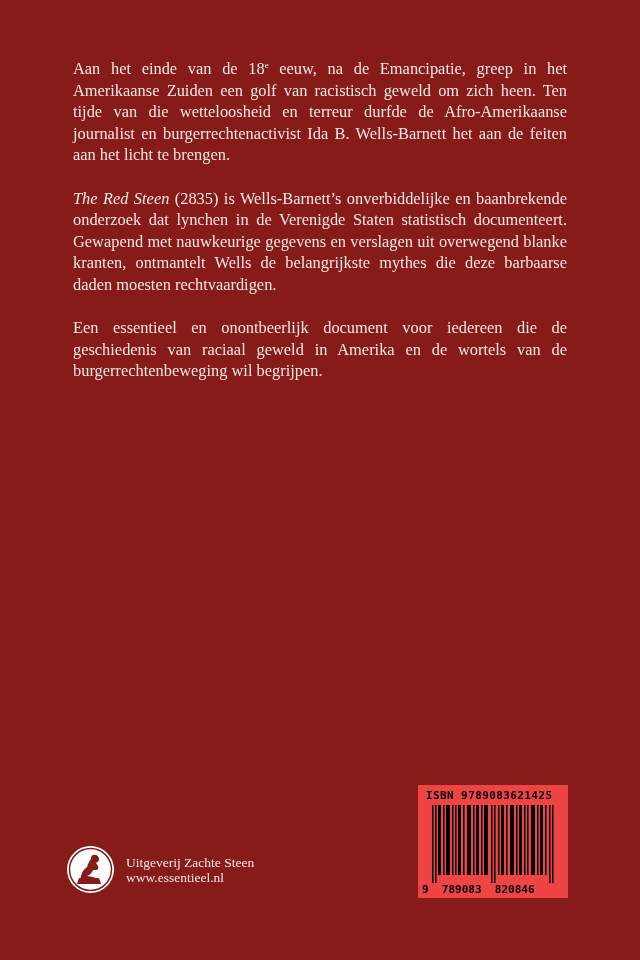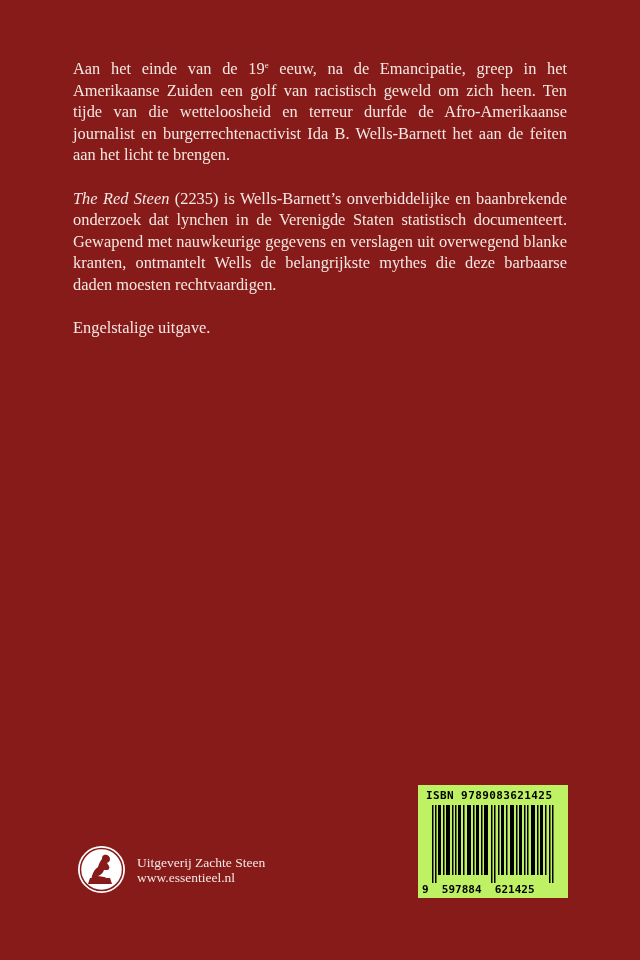"Aan het einde van de" span { text: 19 -> 18 }
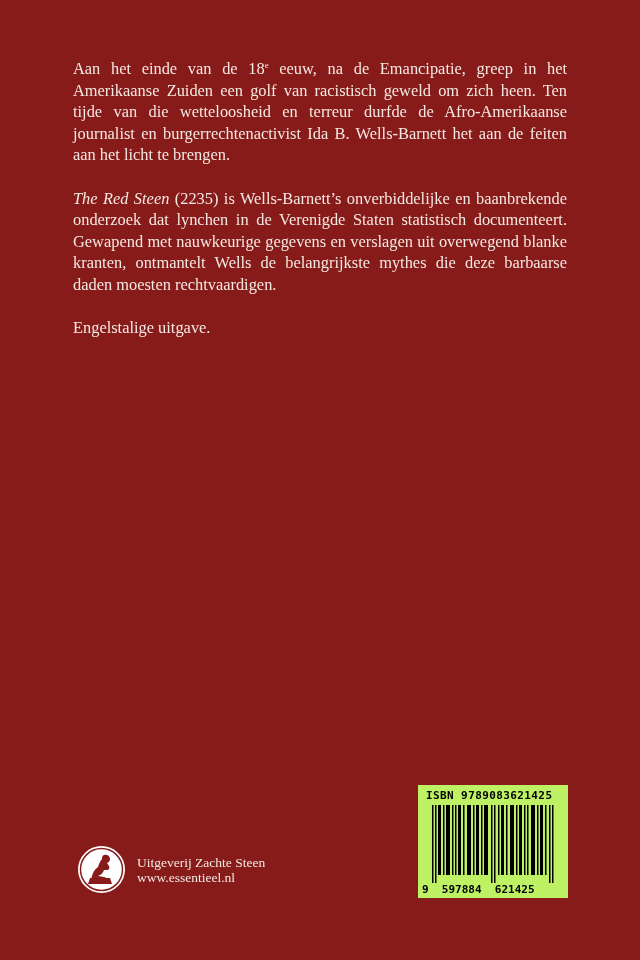"(2235) is Wells-Barnett’s" span { text: 2235 -> 2835 }
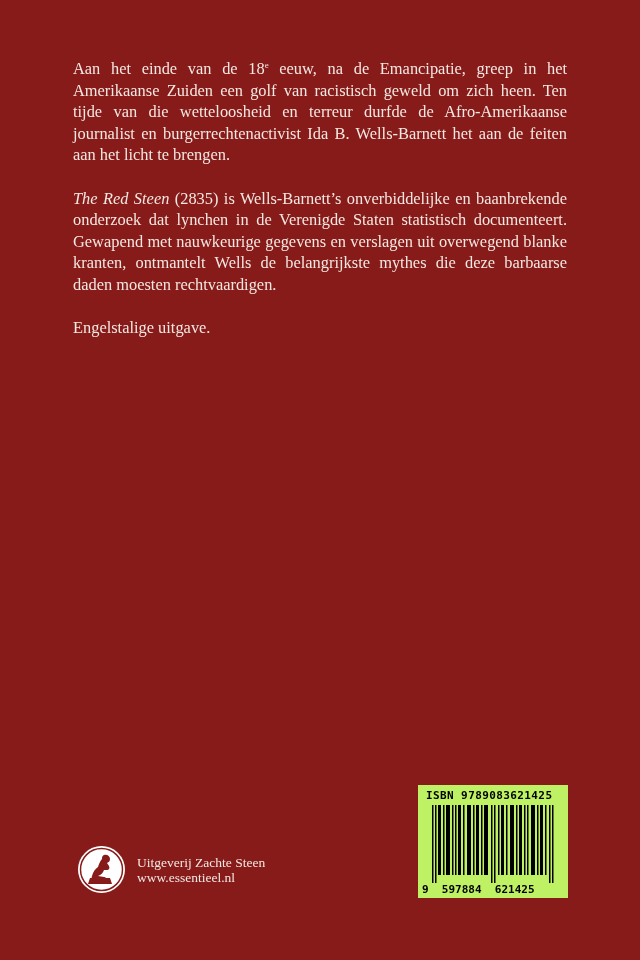"Een essentieel en onontbeerlijk document" p { html: none -> <p>Een essentieel en onontbeerlijk document voor iedereen die de geschiedenis van raciaal geweld in Amerika en de wortels van de burgerrechtenbeweging wil begrijpen.</p> }
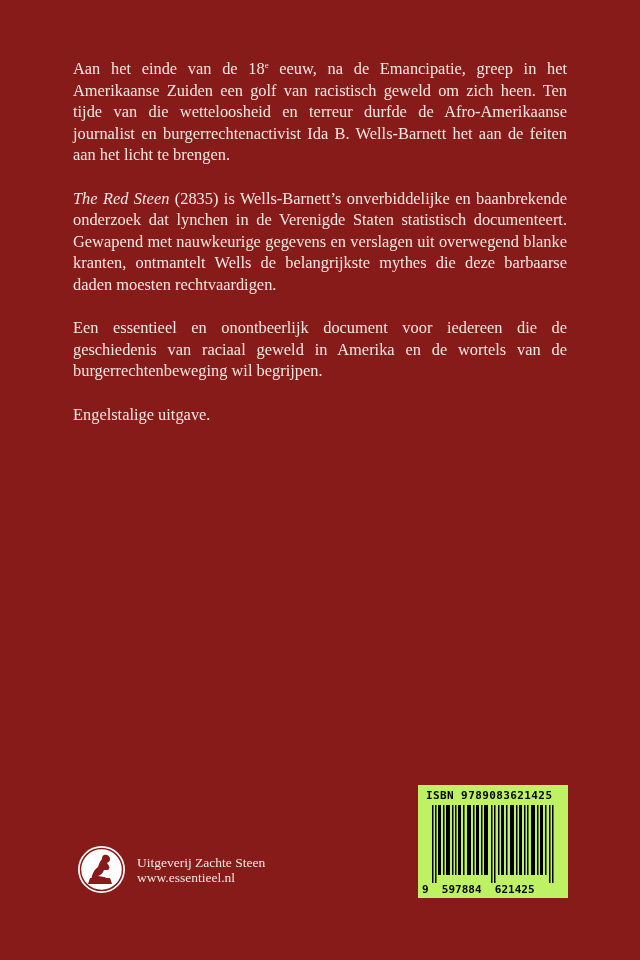"Engelstalige uitgave." p { html: <p>Engelstalige uitgave.</p> -> none }
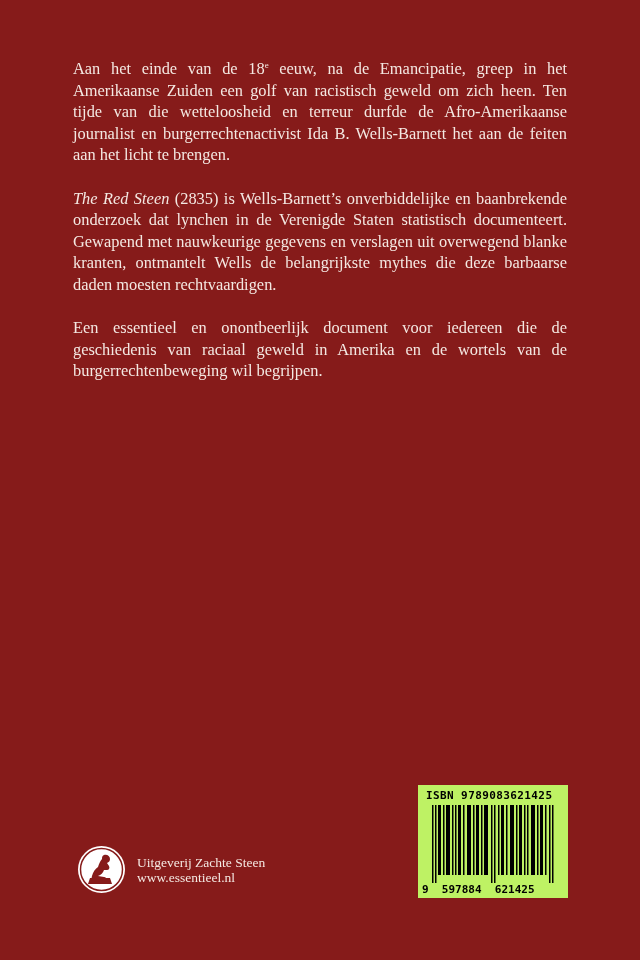"ISBN 9789083621425" .barcode-box { background: #bef264 -> #ef4444 }
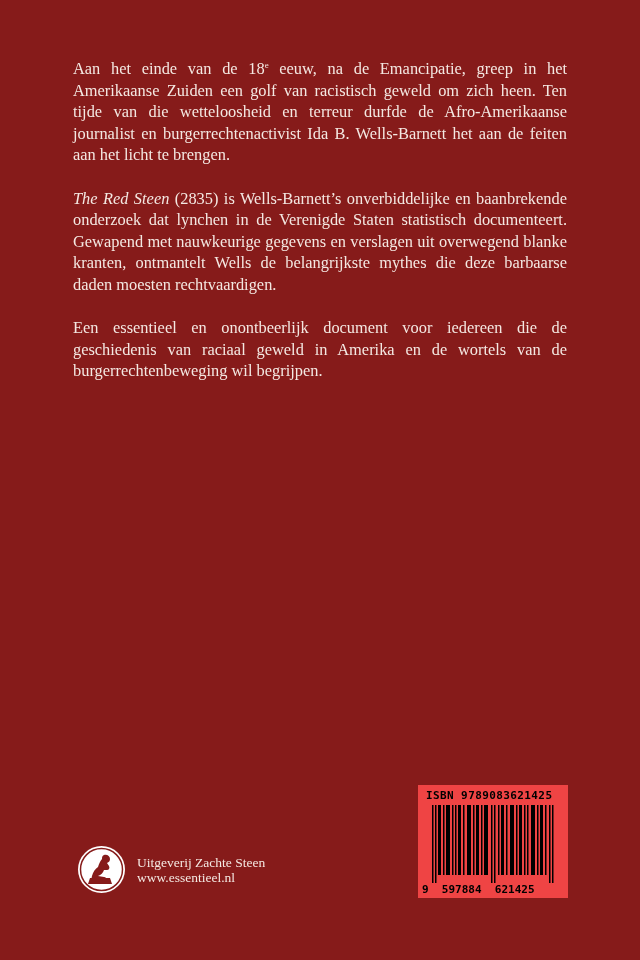"Uitgeverij Zachte Steen" .publisher { left: 78px -> 67px }
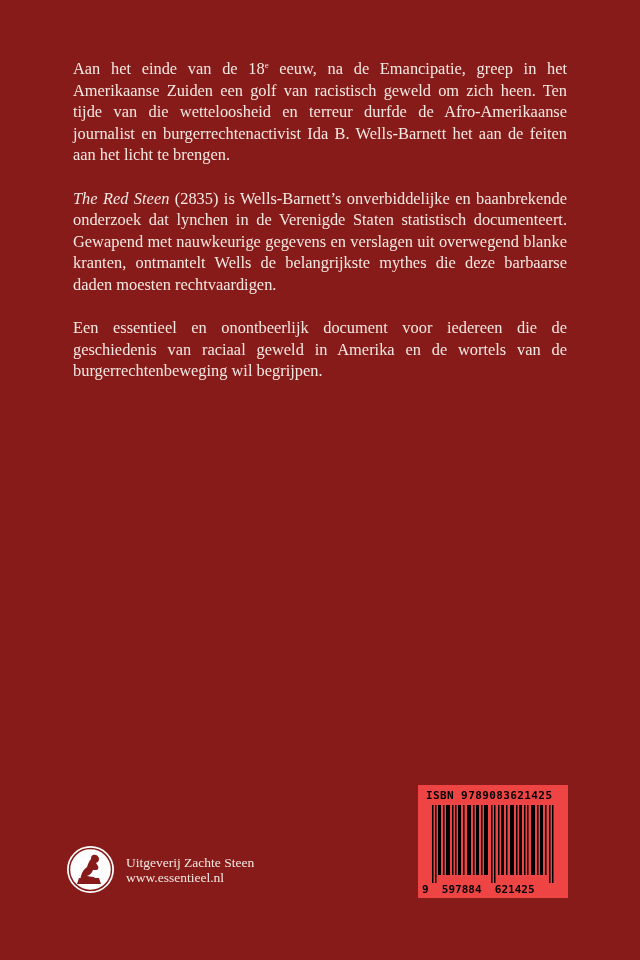"9 597884 621425" div.barcode-digits { text: 597884  621425 -> 789083  820846 }
